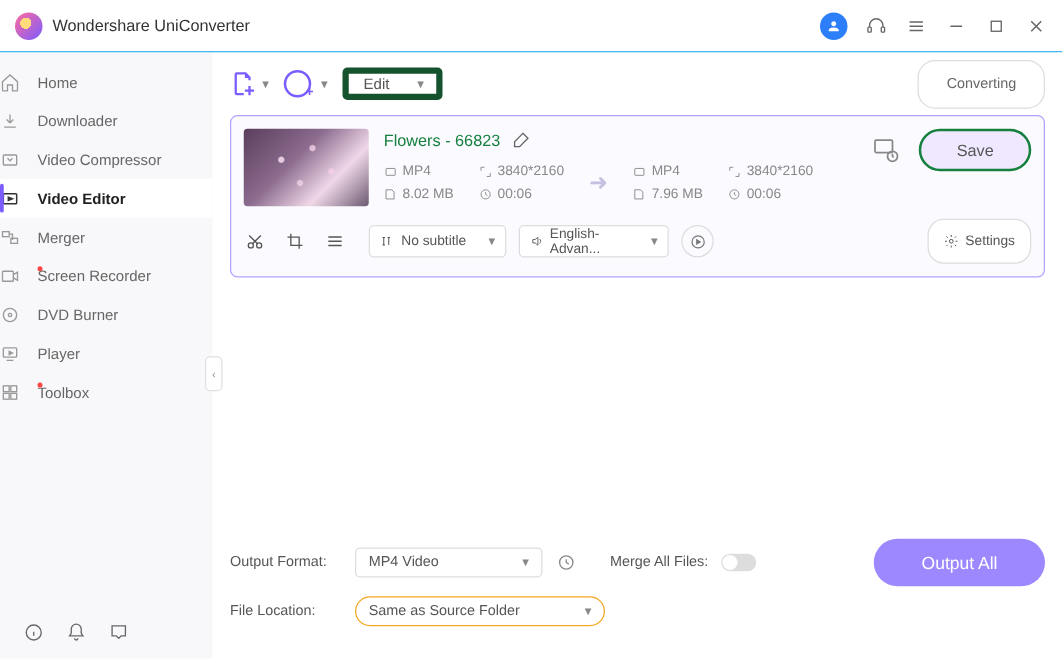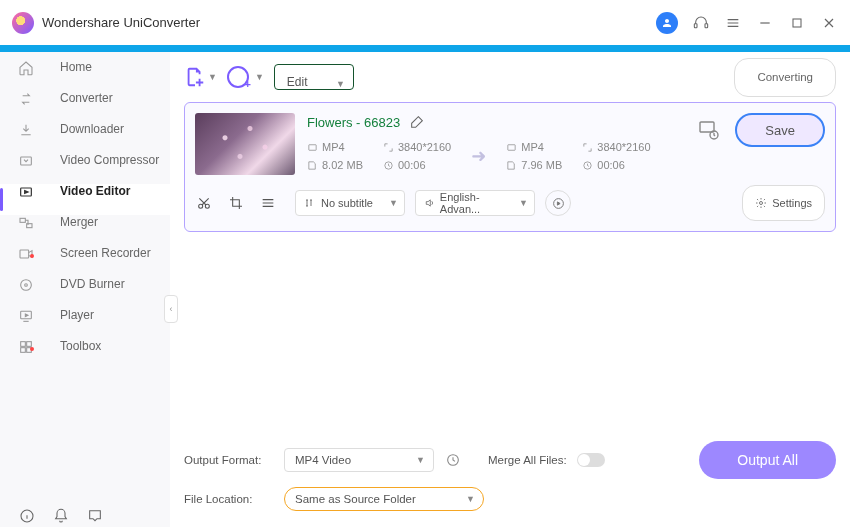"Wondershare UniConverter" .titlebar { border-bottom: 7px solid #0ea5e9 -> 1px solid #0ea5e9; height: 52px -> 42px }
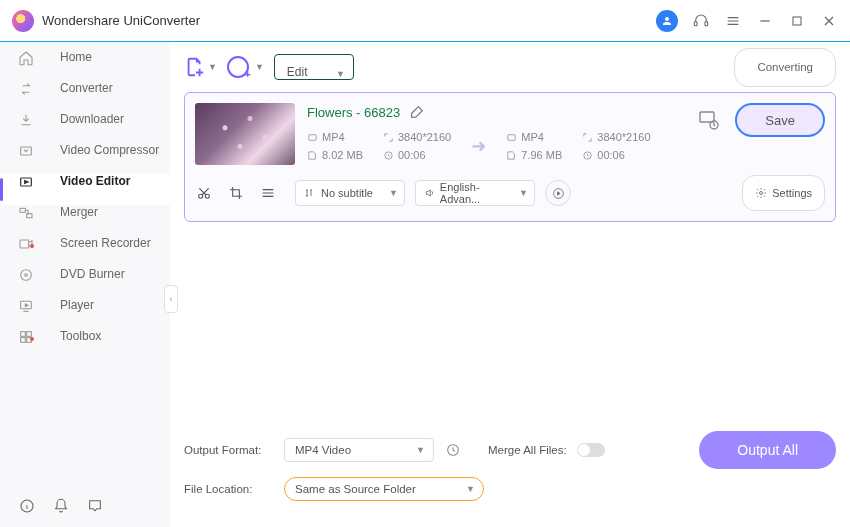"Home" .nav li { align-items: flex-start -> center; gap: 26px -> 14px; padding-left: 18px -> 0 }
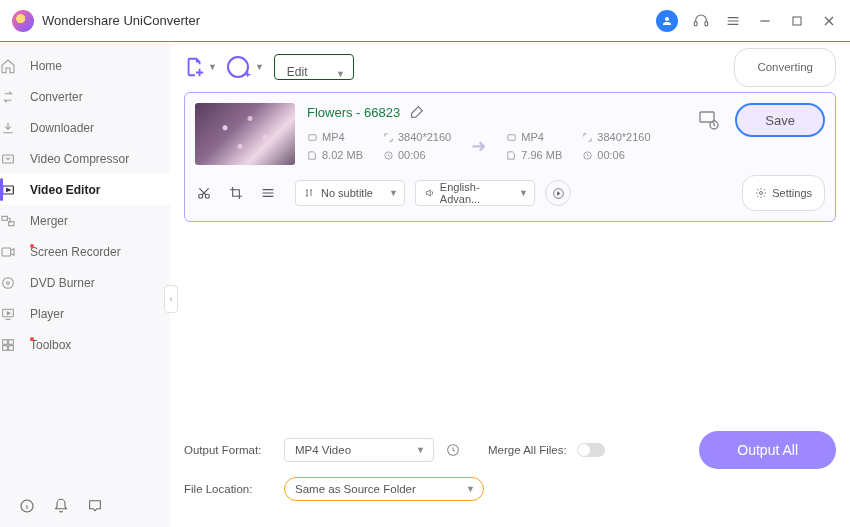"Edit" .edit-dd { align-items: flex-end -> center; border: 1px solid #14532d -> 5px solid #14532d }
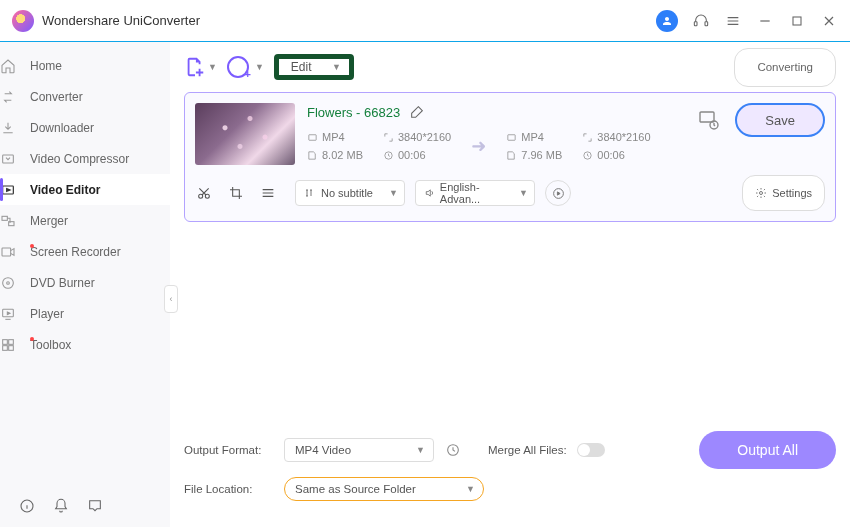"Converter" li { html: <li> <span> <svg> <path></path> </svg> </span> <span>Converter</span> </li> -> none }
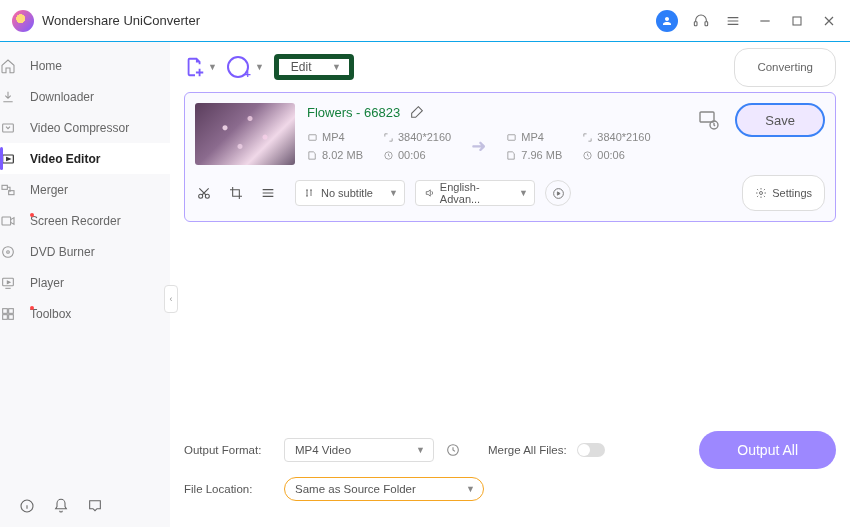"Save" .save-btn { border: 2px solid #3b82f6 -> 2px solid #15803d }
